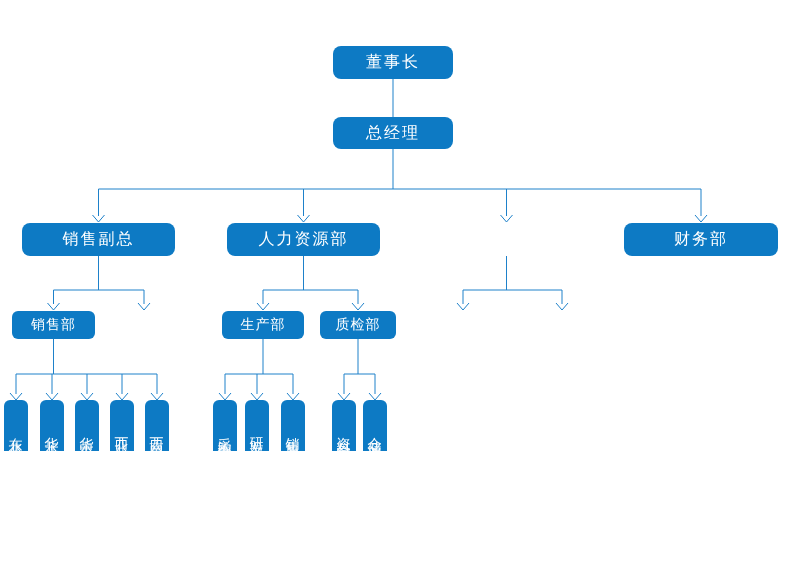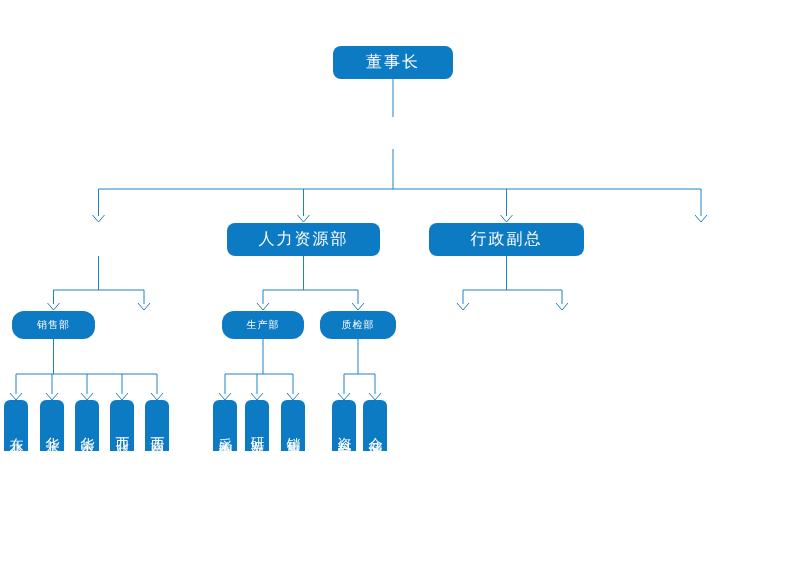"董事长" .stage { font-family: Liberation Serif, serif -> Liberation Sans, sans-serif }
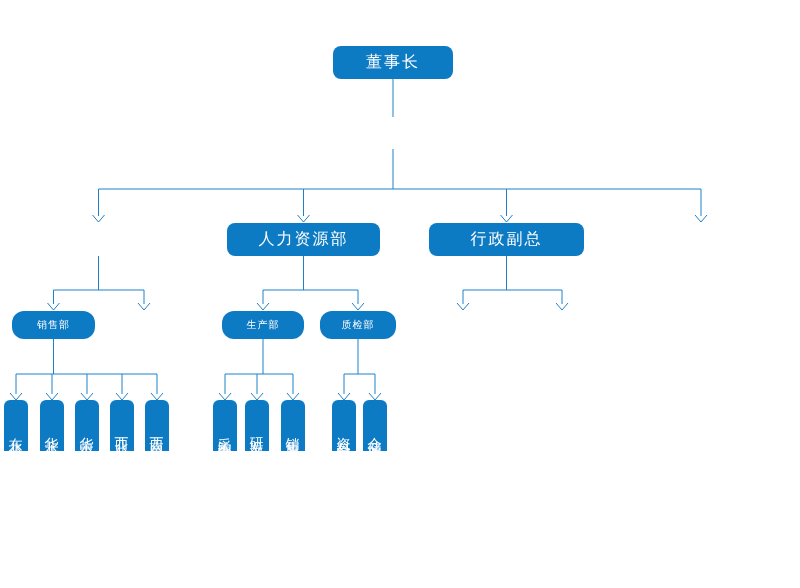"总经理" div.node { html: none -> <div>总经理</div> }
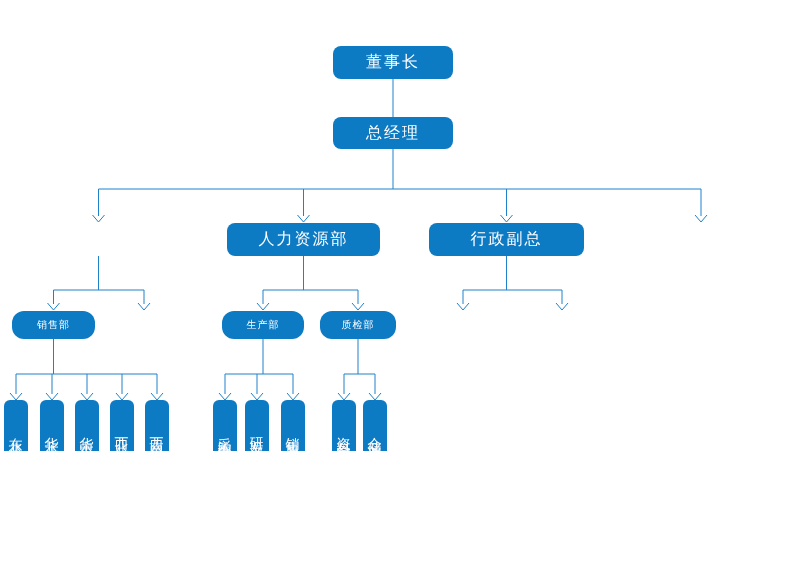"销售副总" div.node { html: none -> <div>销售副总</div> }
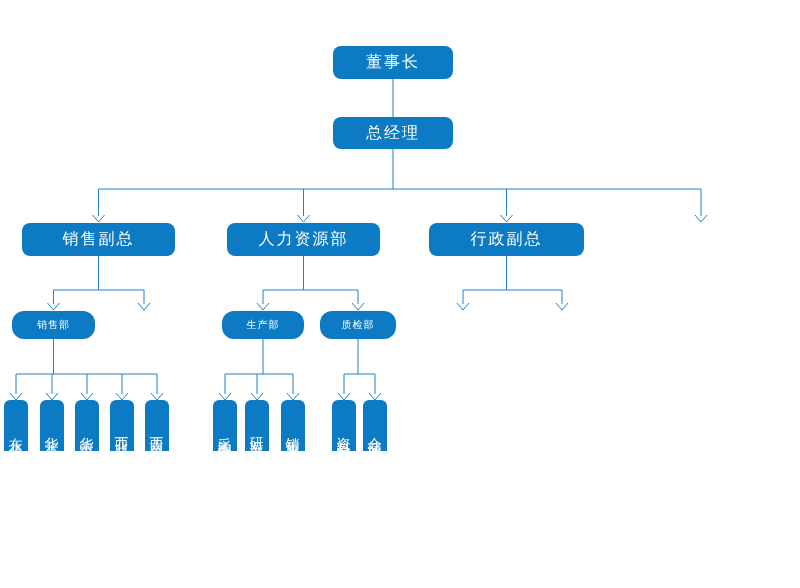"行政副总" div.node { html: <div>行政副总</div> -> none }
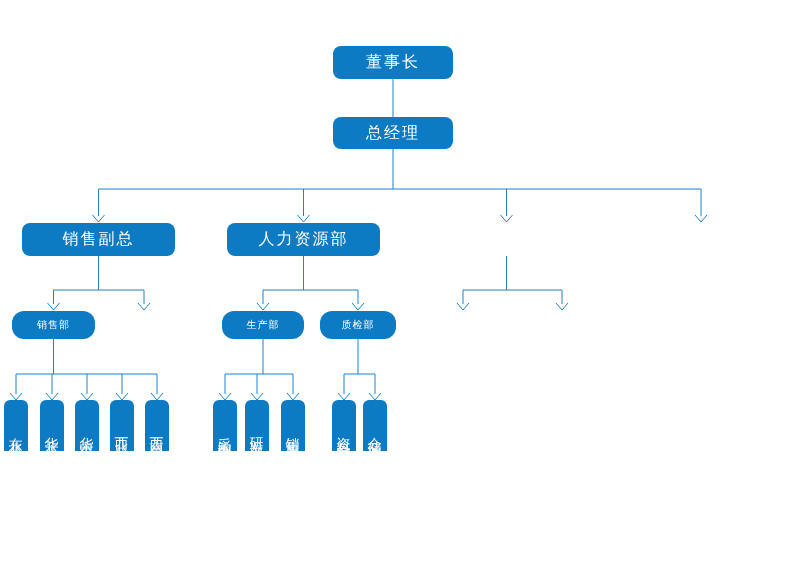"财务部" div.node { html: none -> <div>财务部</div> }
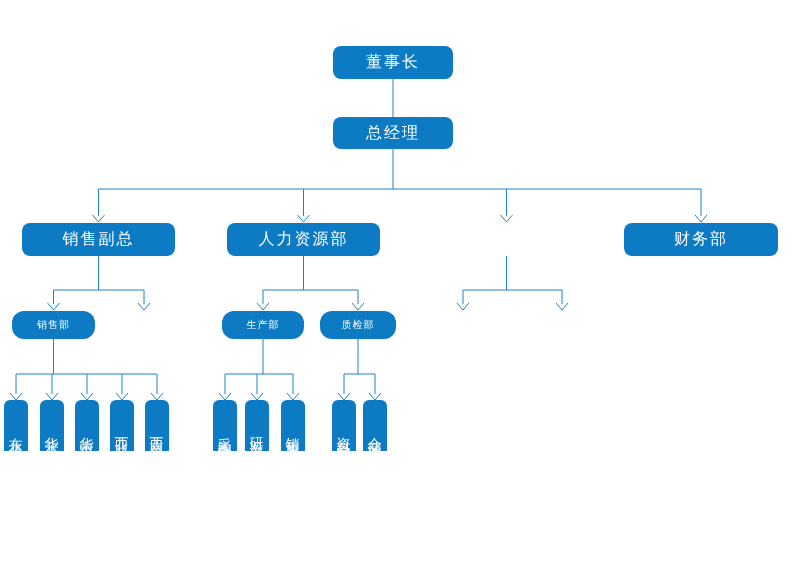"销售部" .node.lvl4 { border-radius: 12px -> 6px; font-size: 10px -> 14px }
